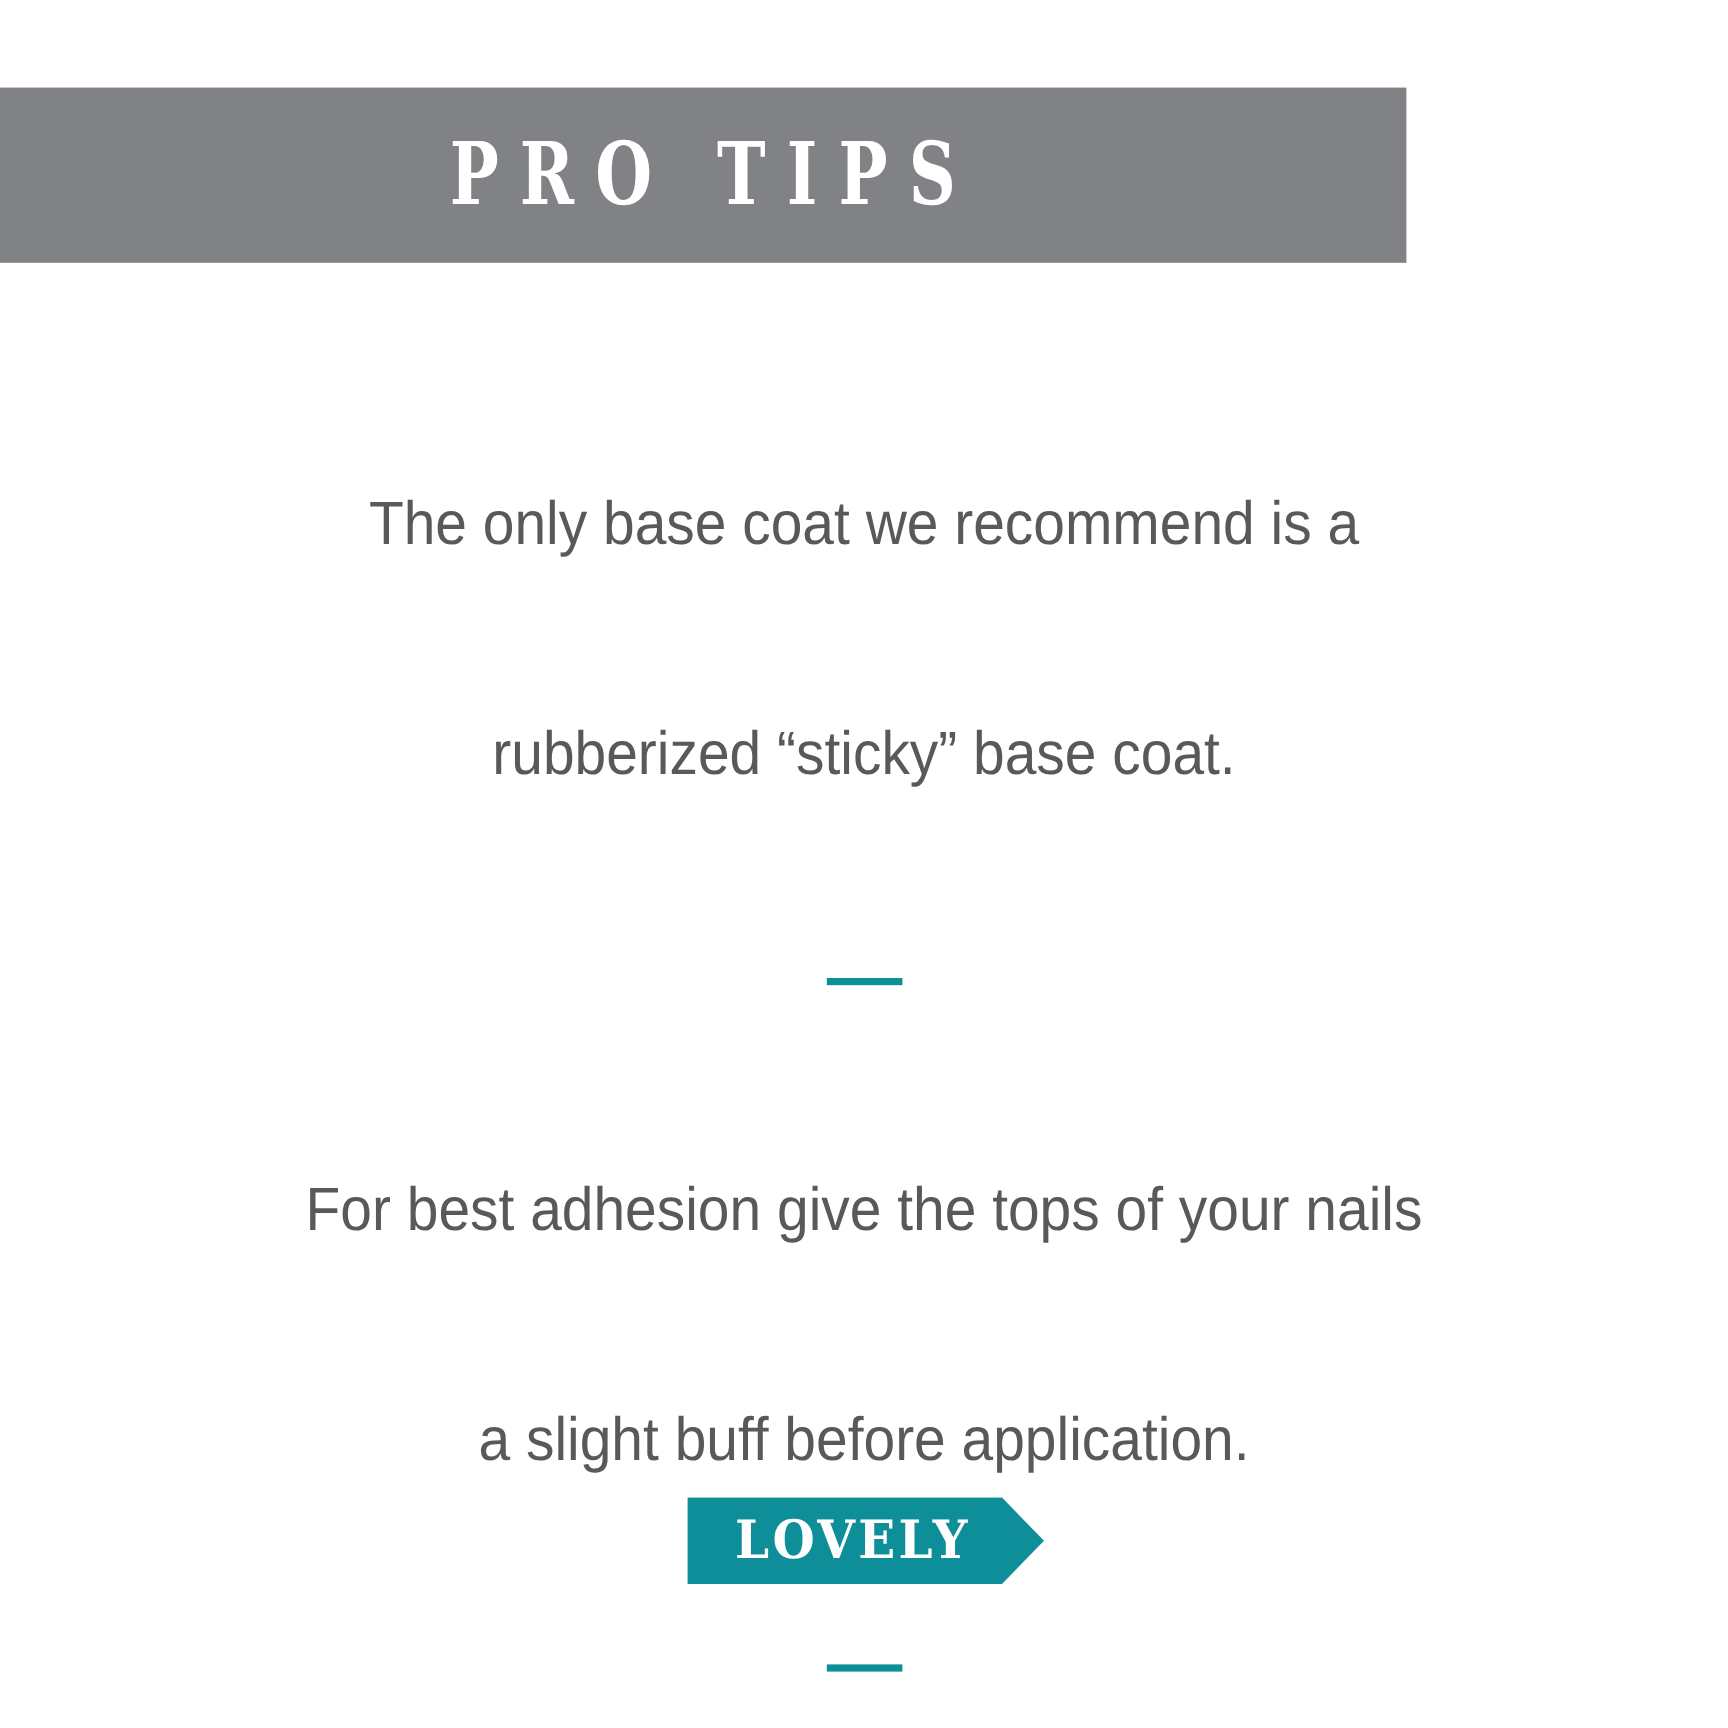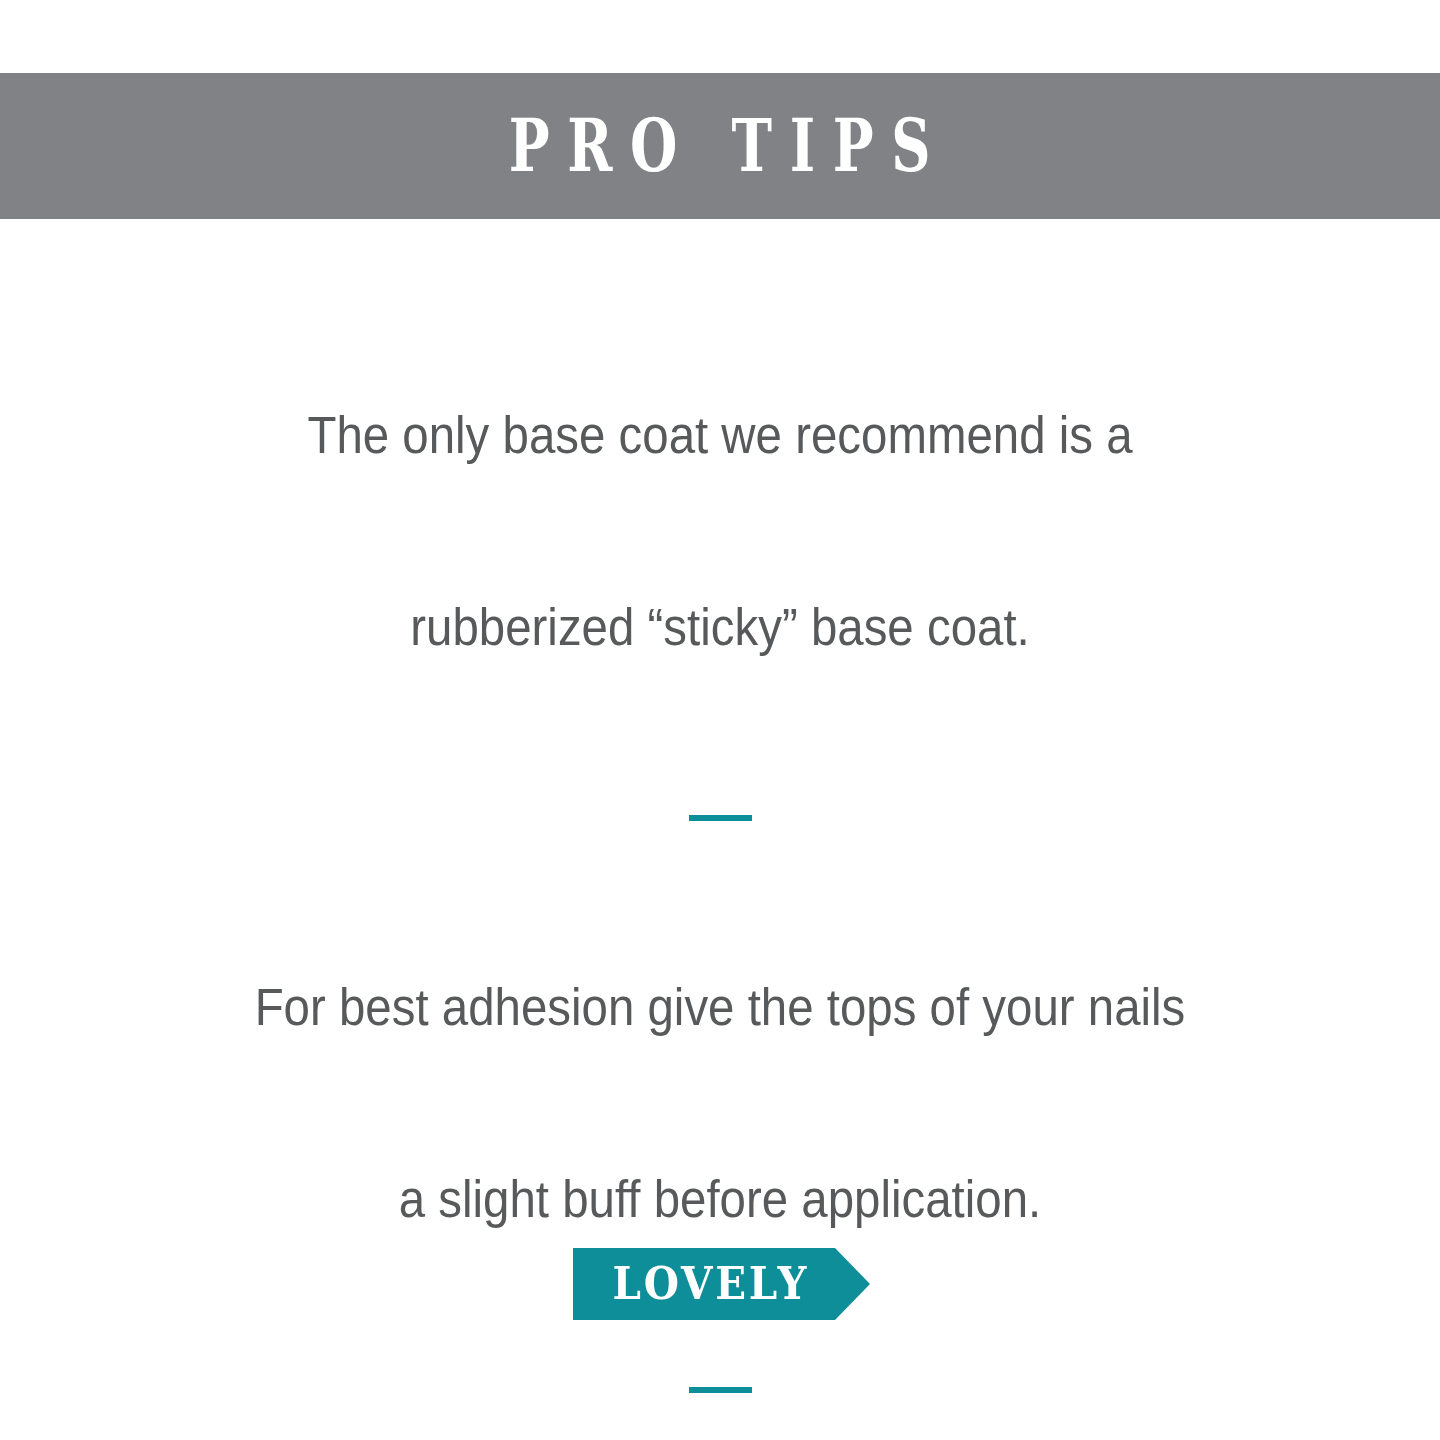"PRO TIPS" .header-bar { width: 1440px -> 1172px }
